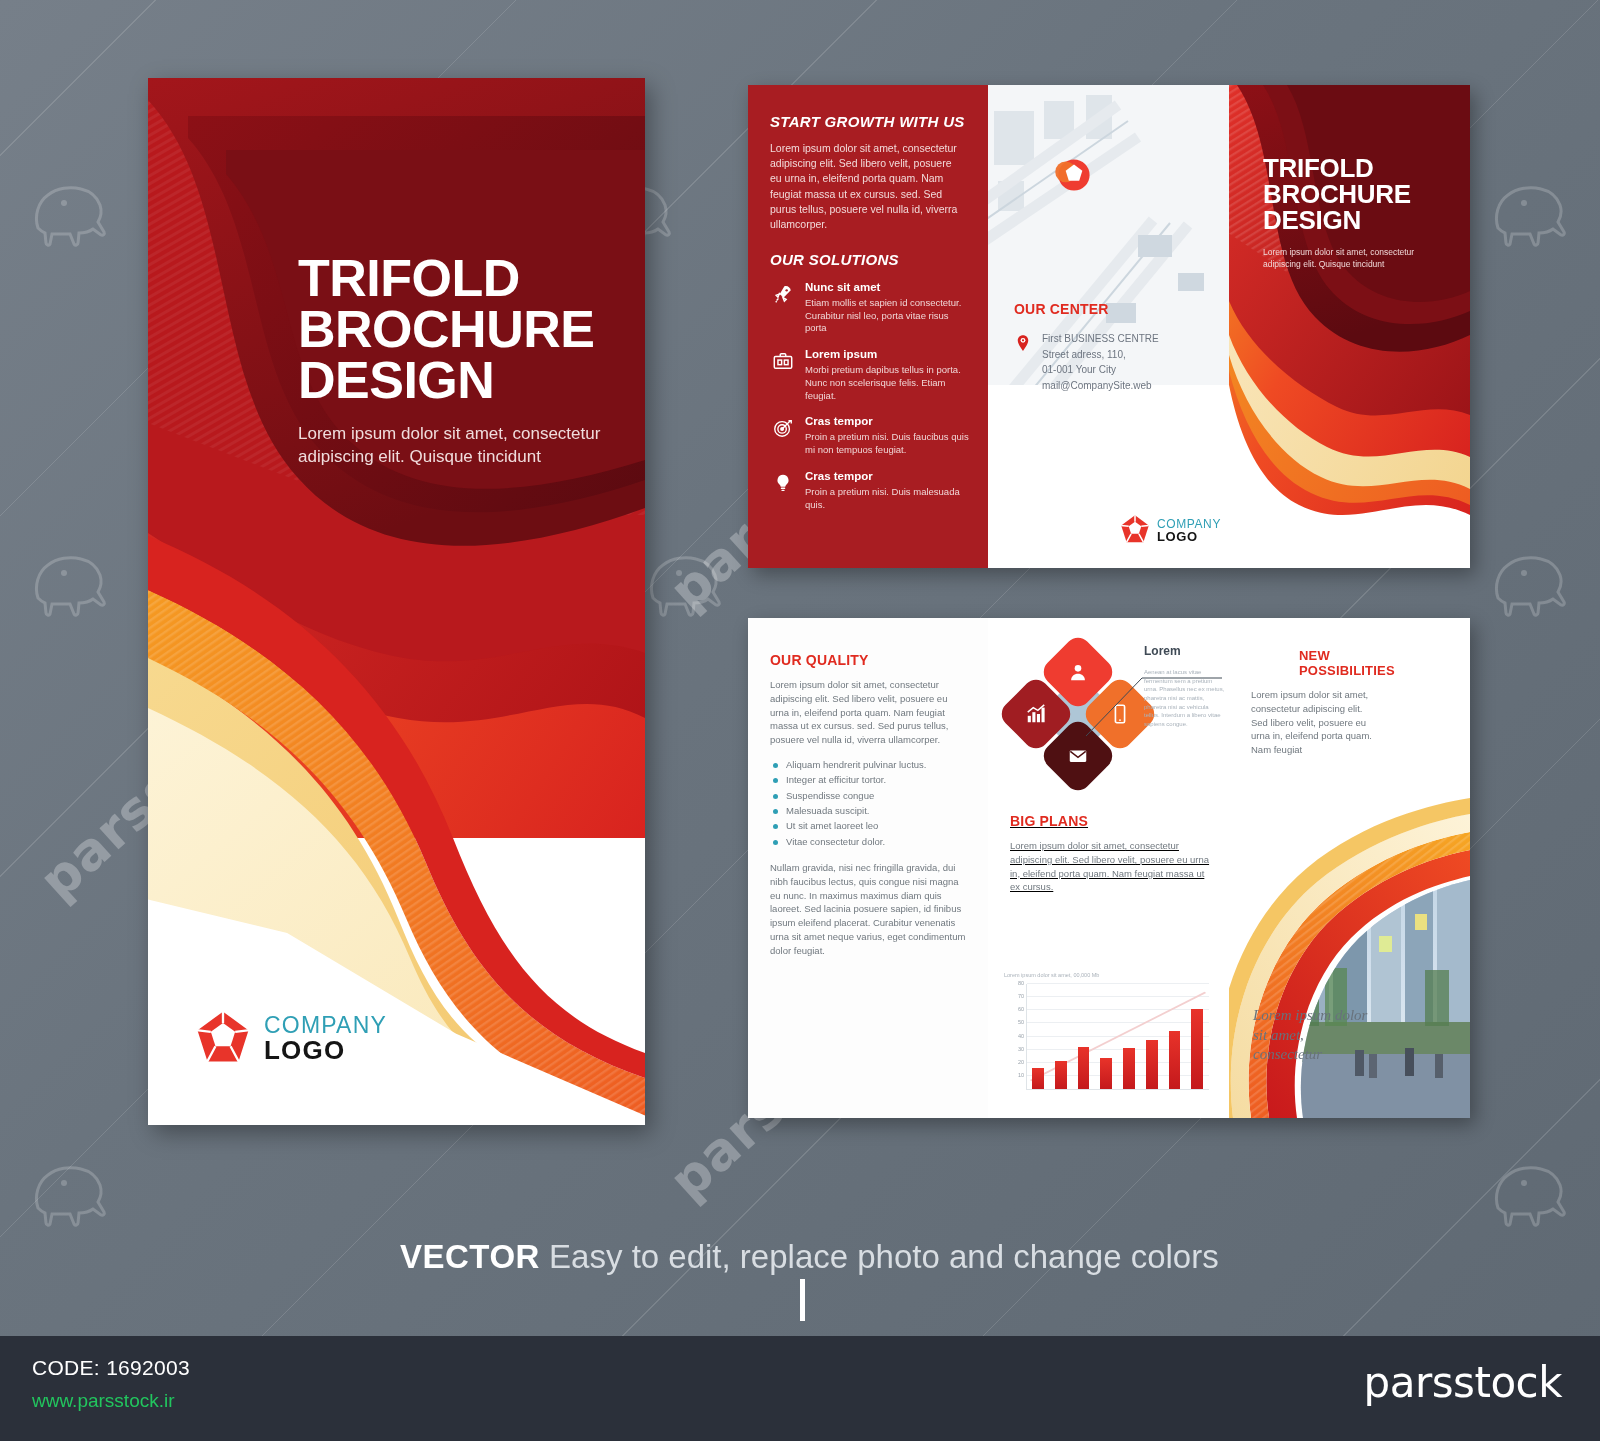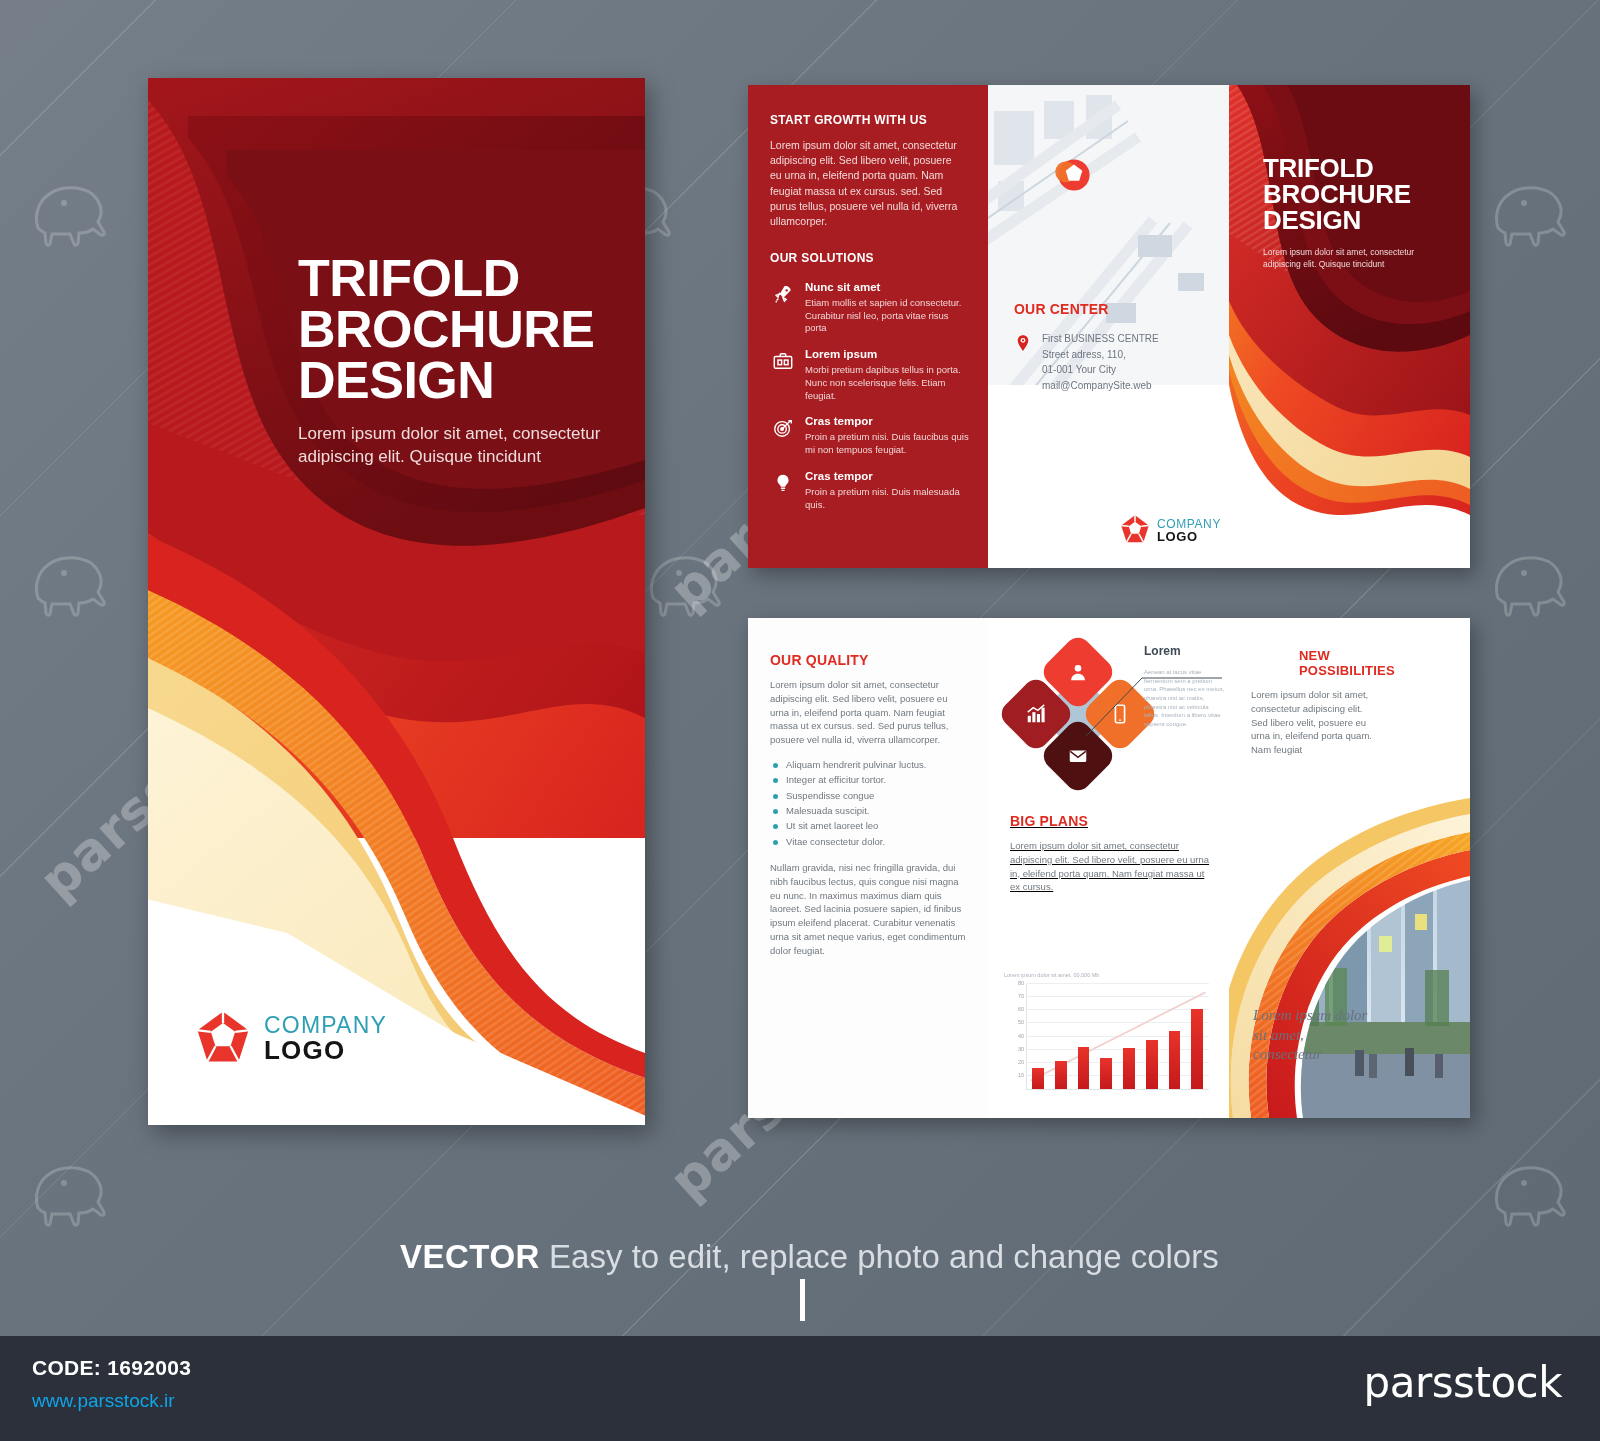"START GROWTH WITH US" .h-red-w { font-size: 12px -> 15px; font-style: none -> italic }
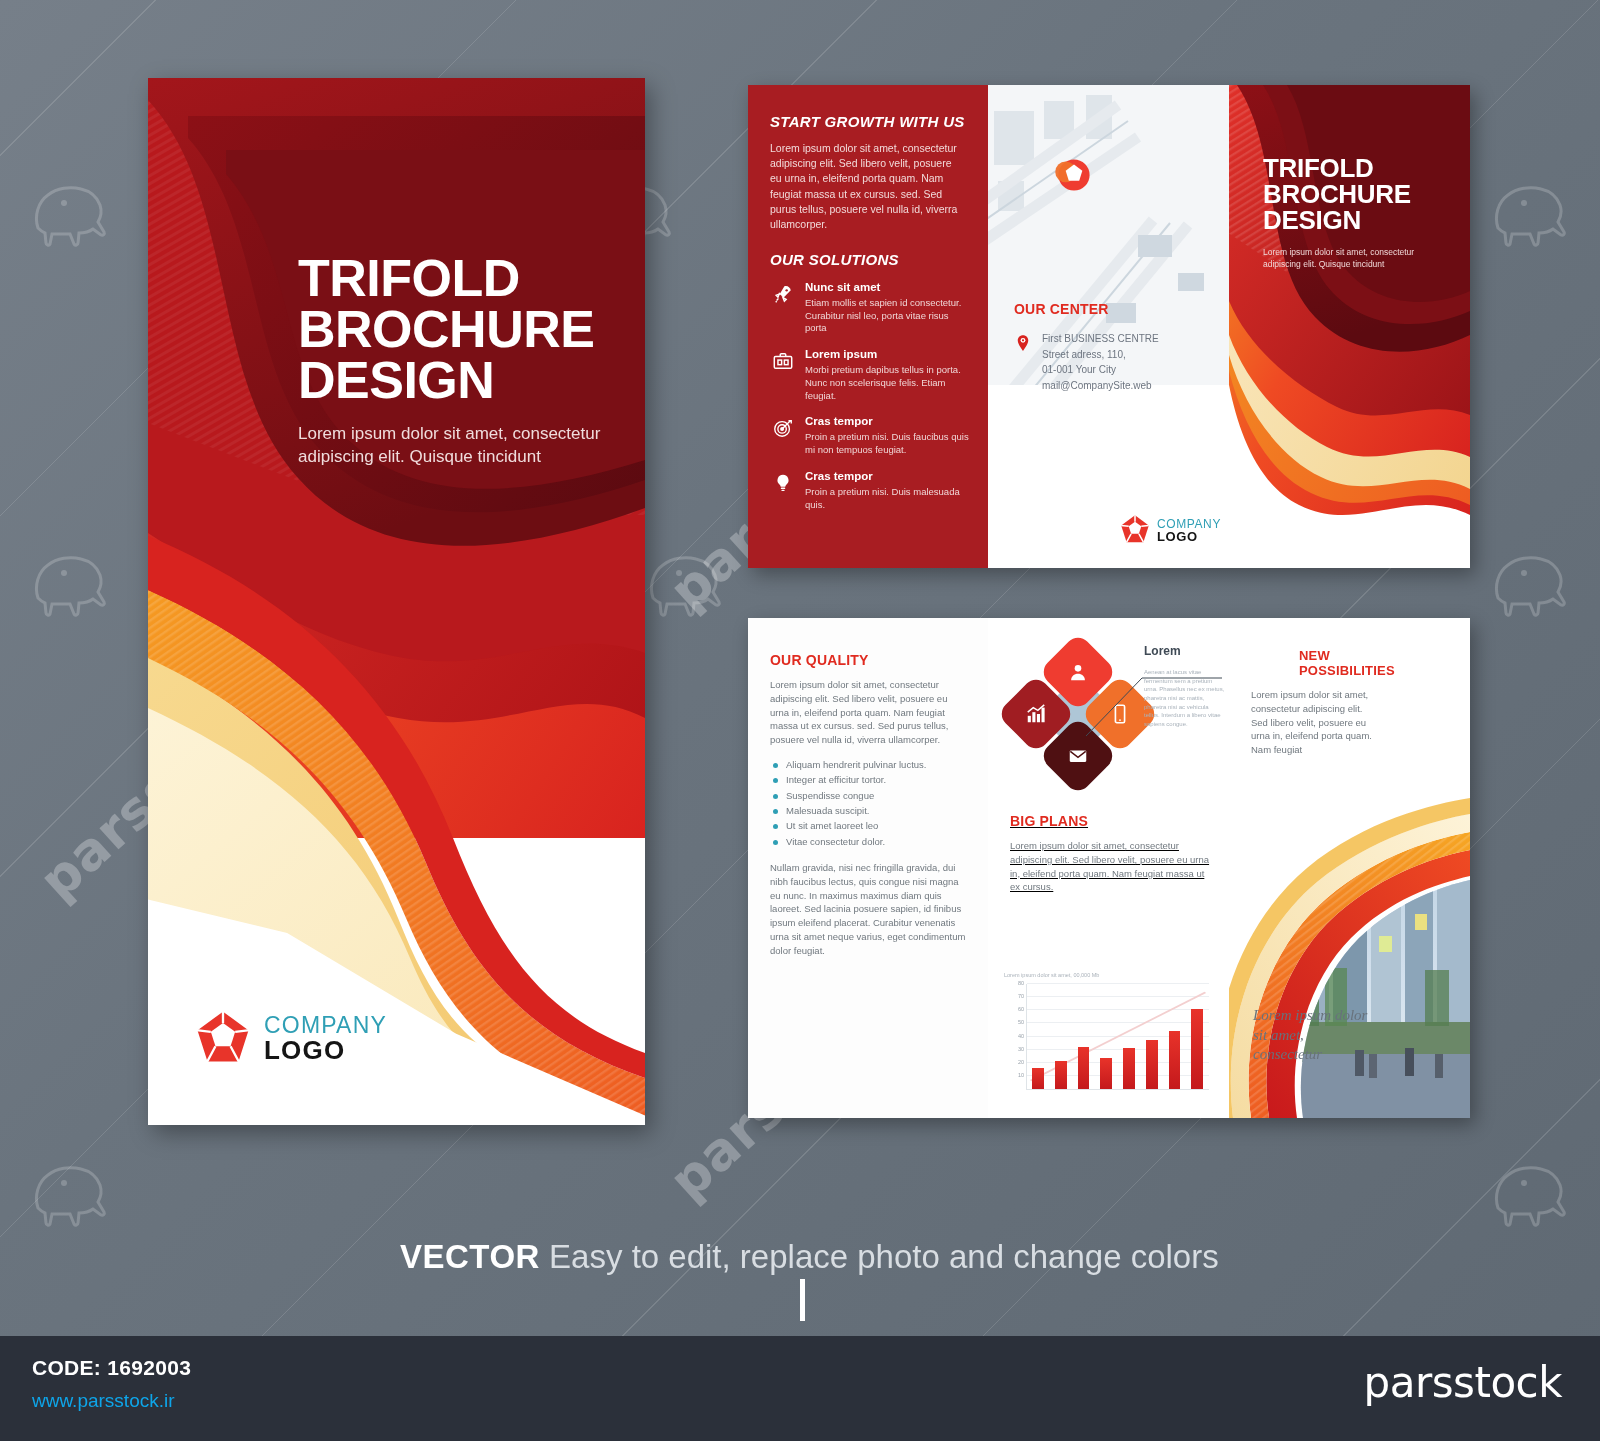"CODE: 1692003" .footer .code { font-weight: 700 -> 400 }
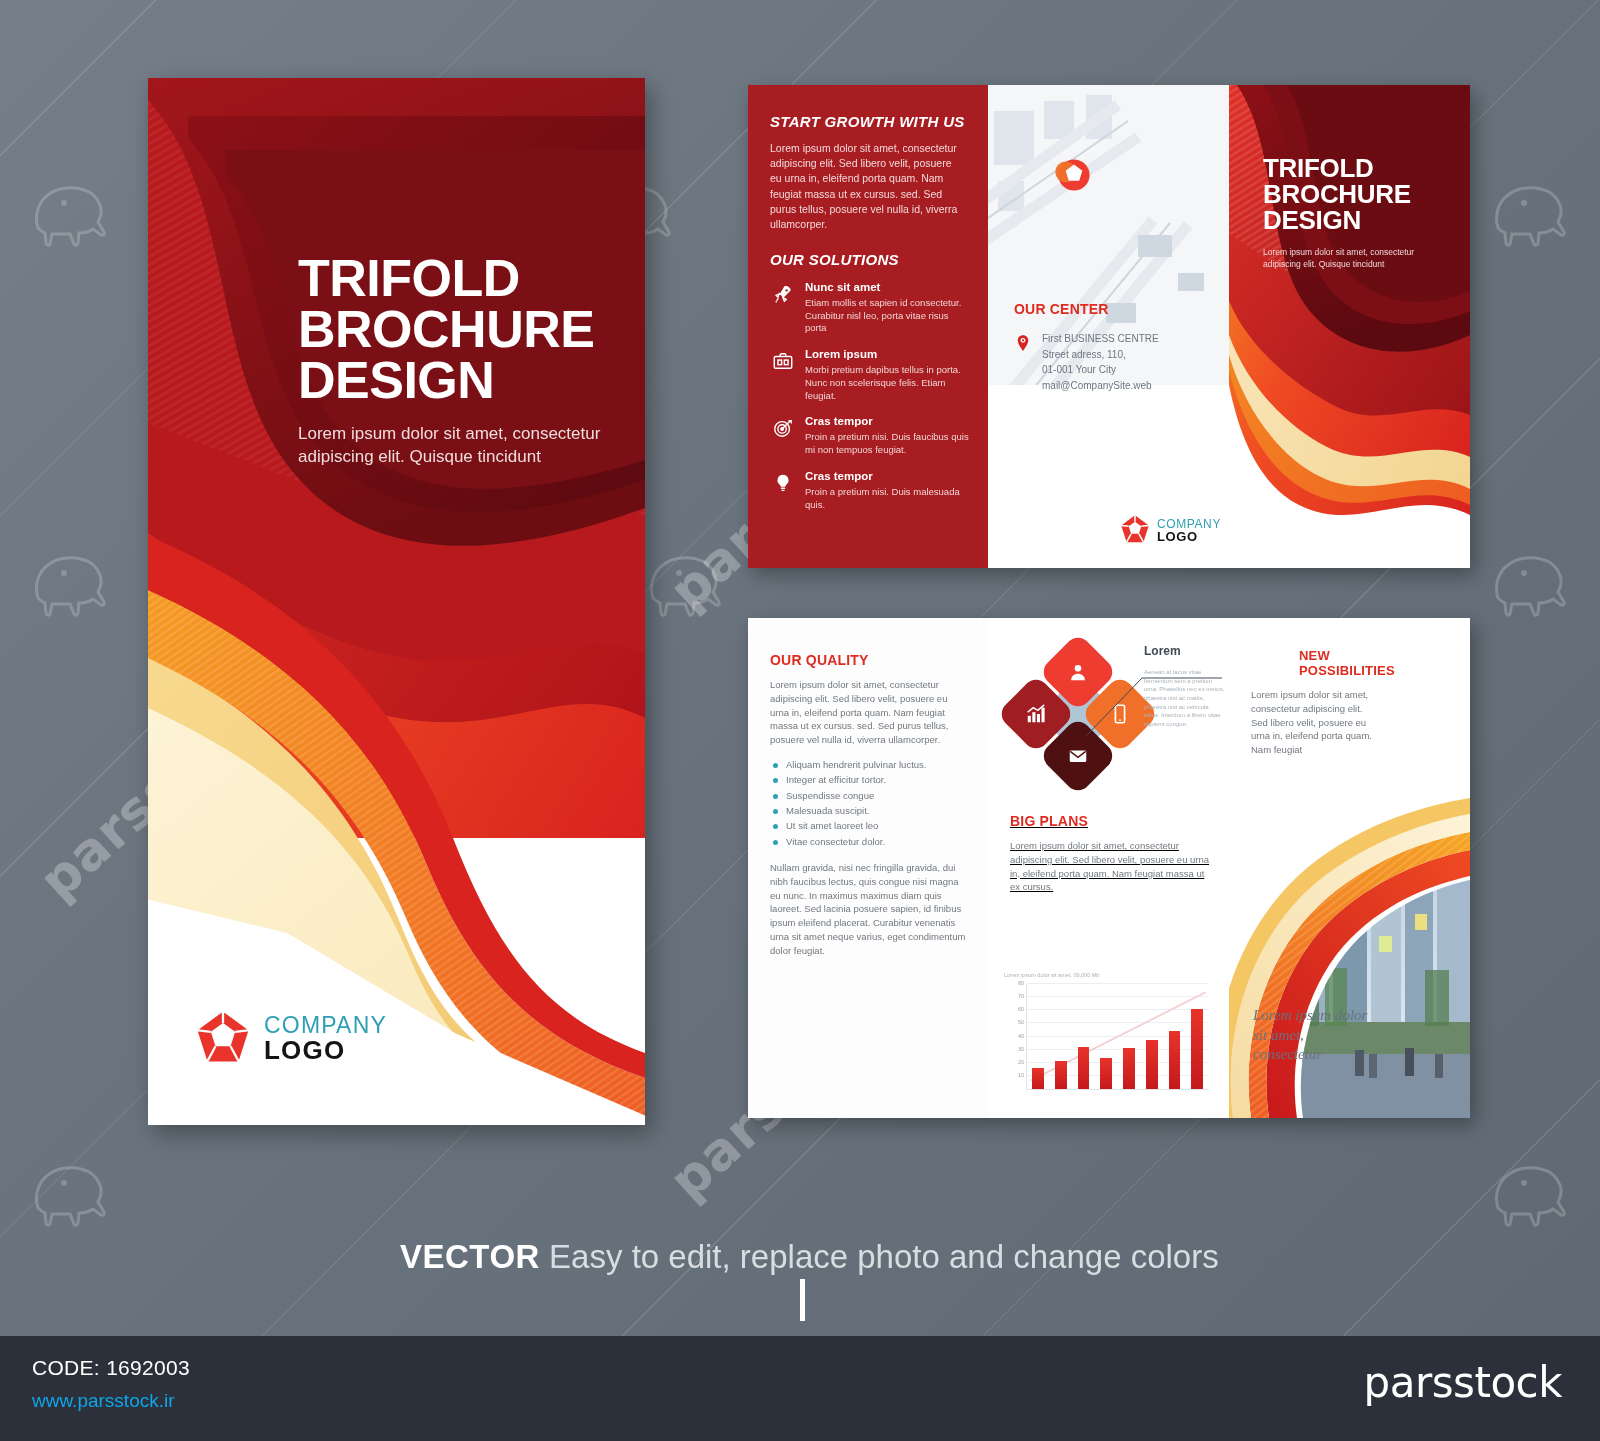"www.parsstock.ir" .footer .site { color: #0ea5e9 -> #22c55e }
